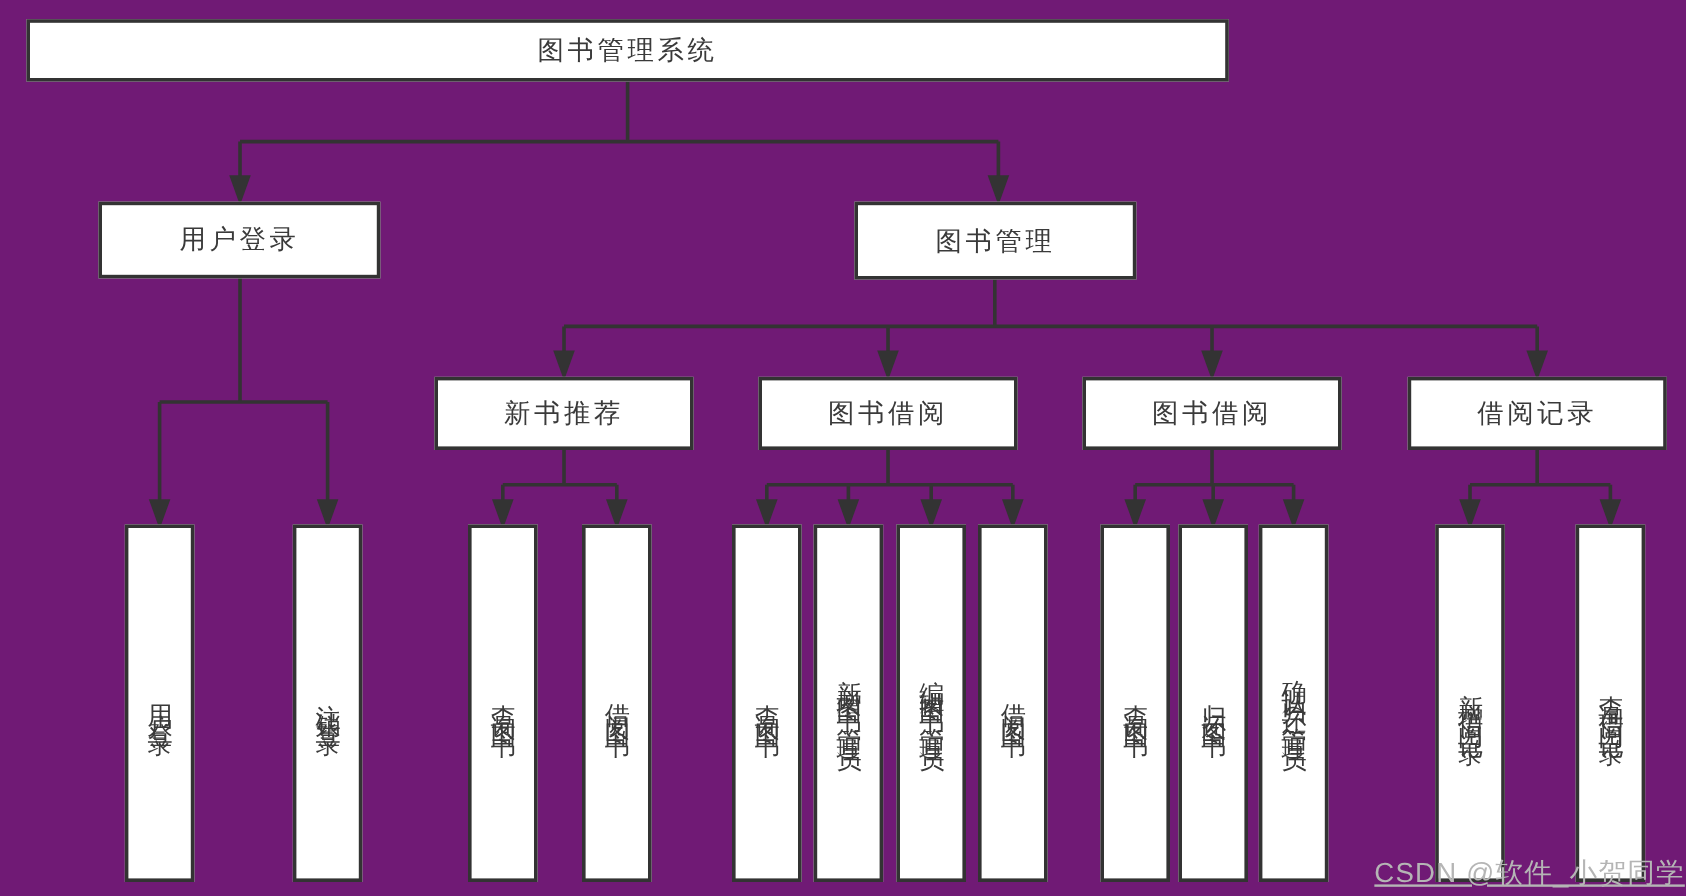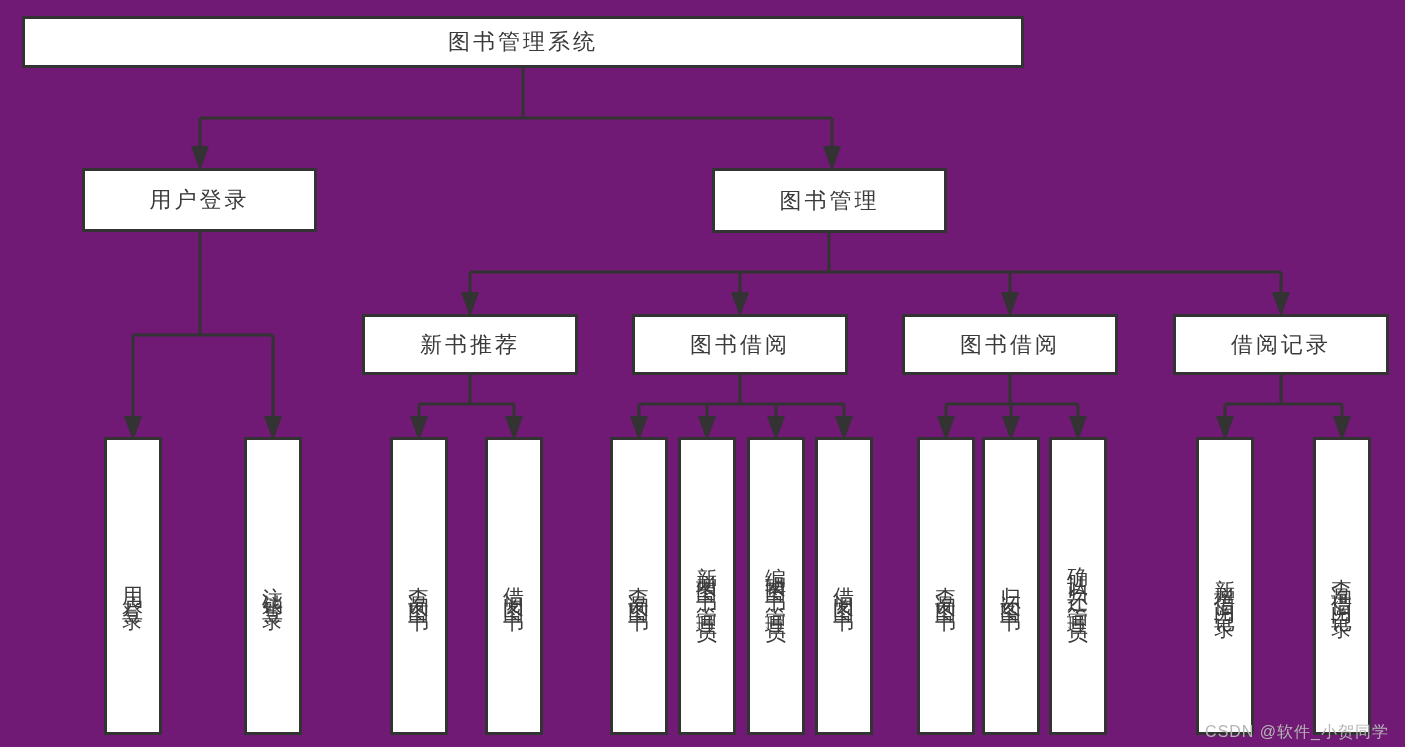"CSDN @软件_小贺同学" .watermark { font-size: 16px -> 23px; right: 16px -> 1px; text-decoration: none -> underline }
